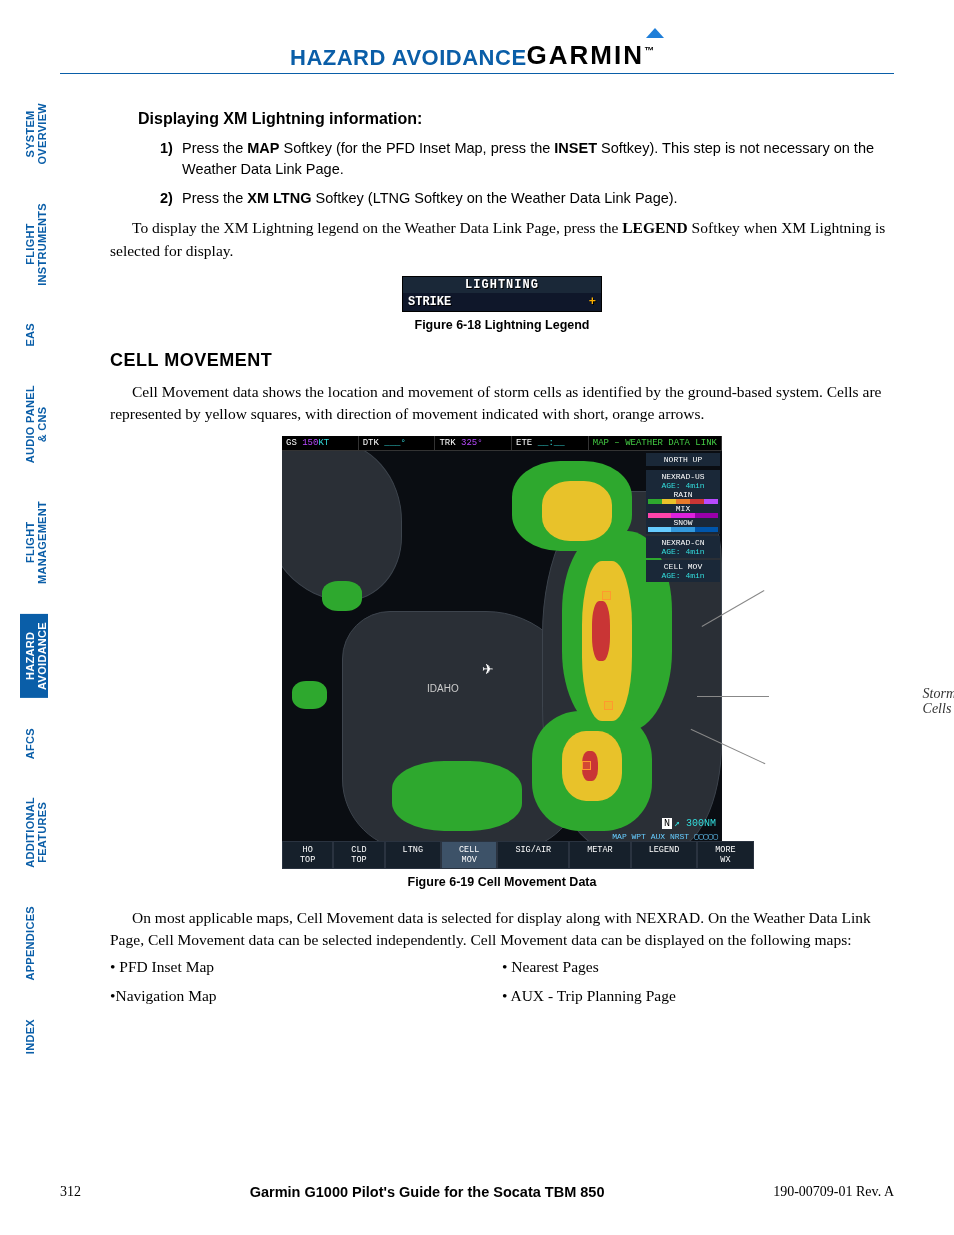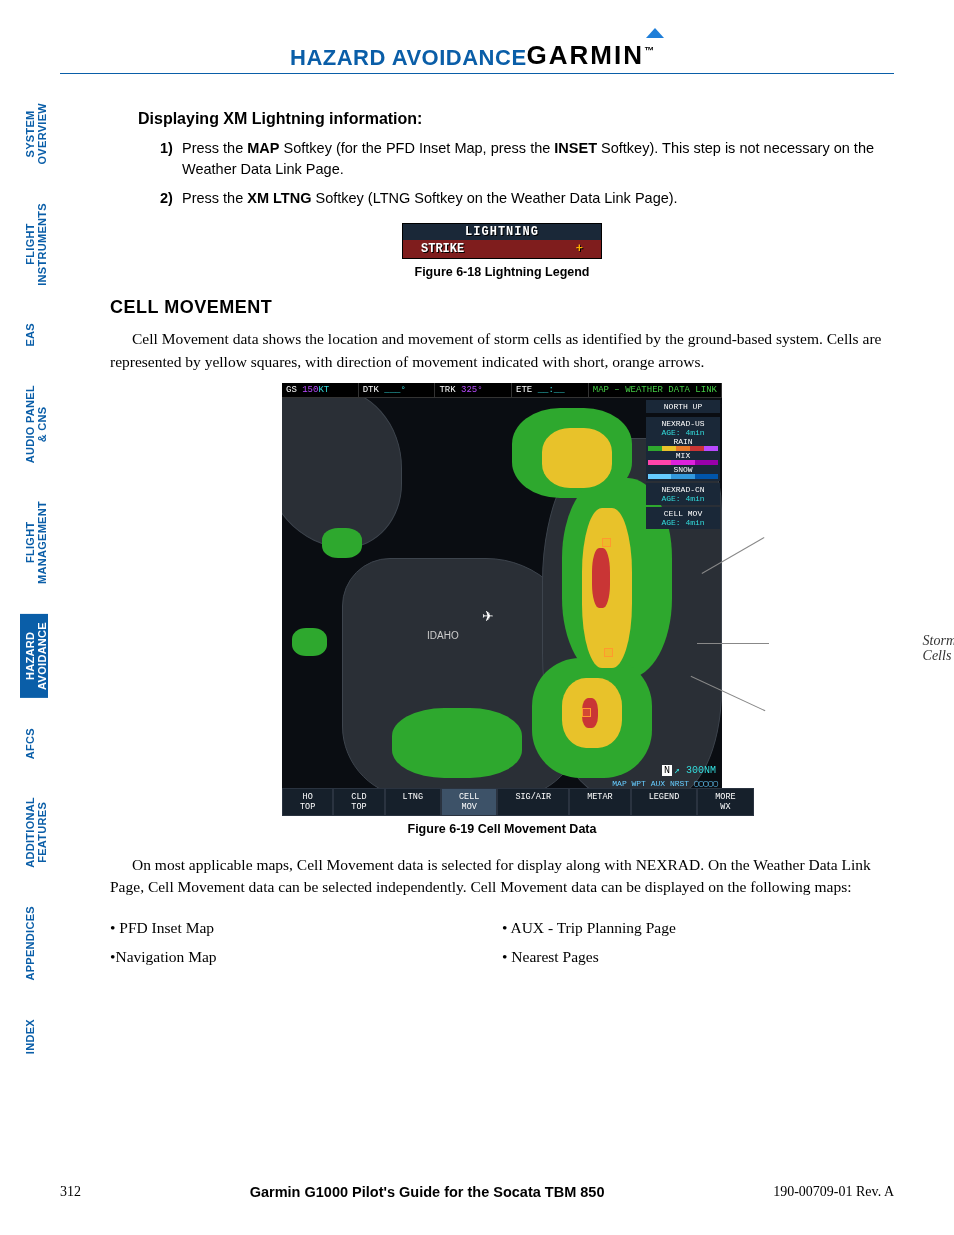"To display the XM Lightning" p.body { html: none -> <p> <span>To display the XM Lightning legend on the Weather Data Link Page, press the </span><span>LEGEND</span><span> Softkey when XM Lightning is selected for display.</span> </p> }
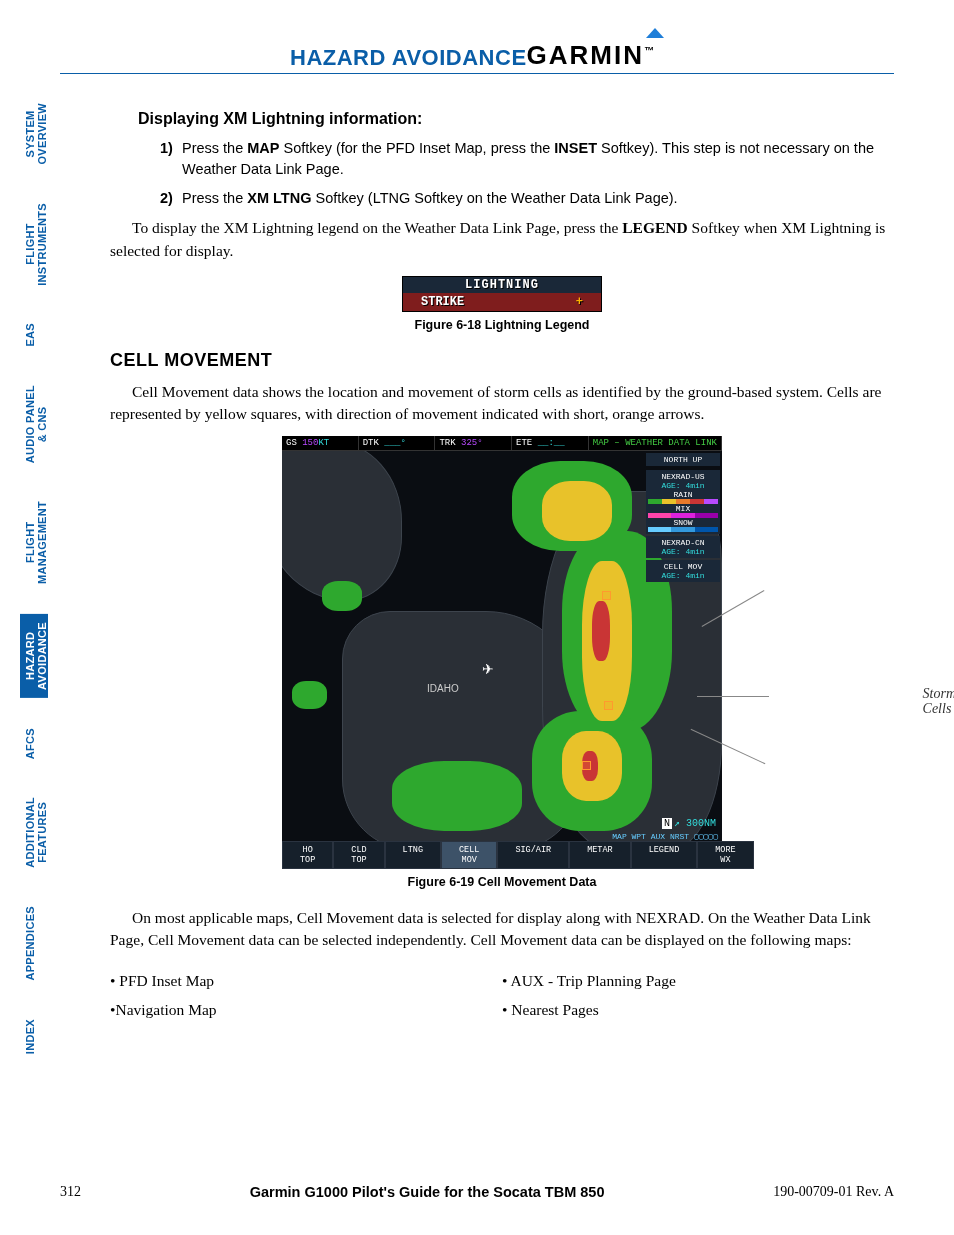"STRIKE" .legend-box .row { background: #7f1d1d -> #0f172a; padding: 2px 18px -> 2px 5px }
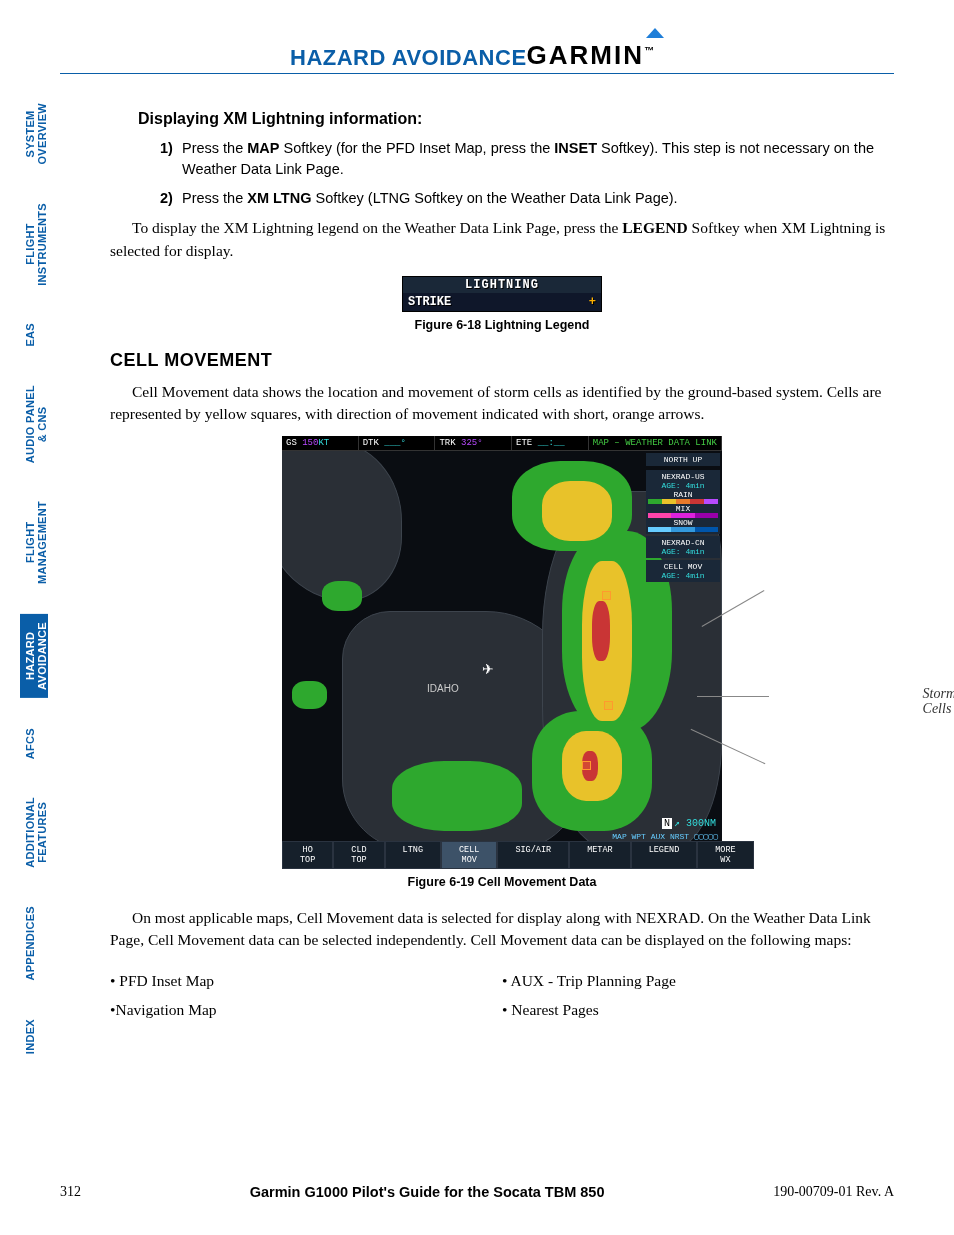"PFD Inset Map" .bullets { margin-top: 14px -> none }
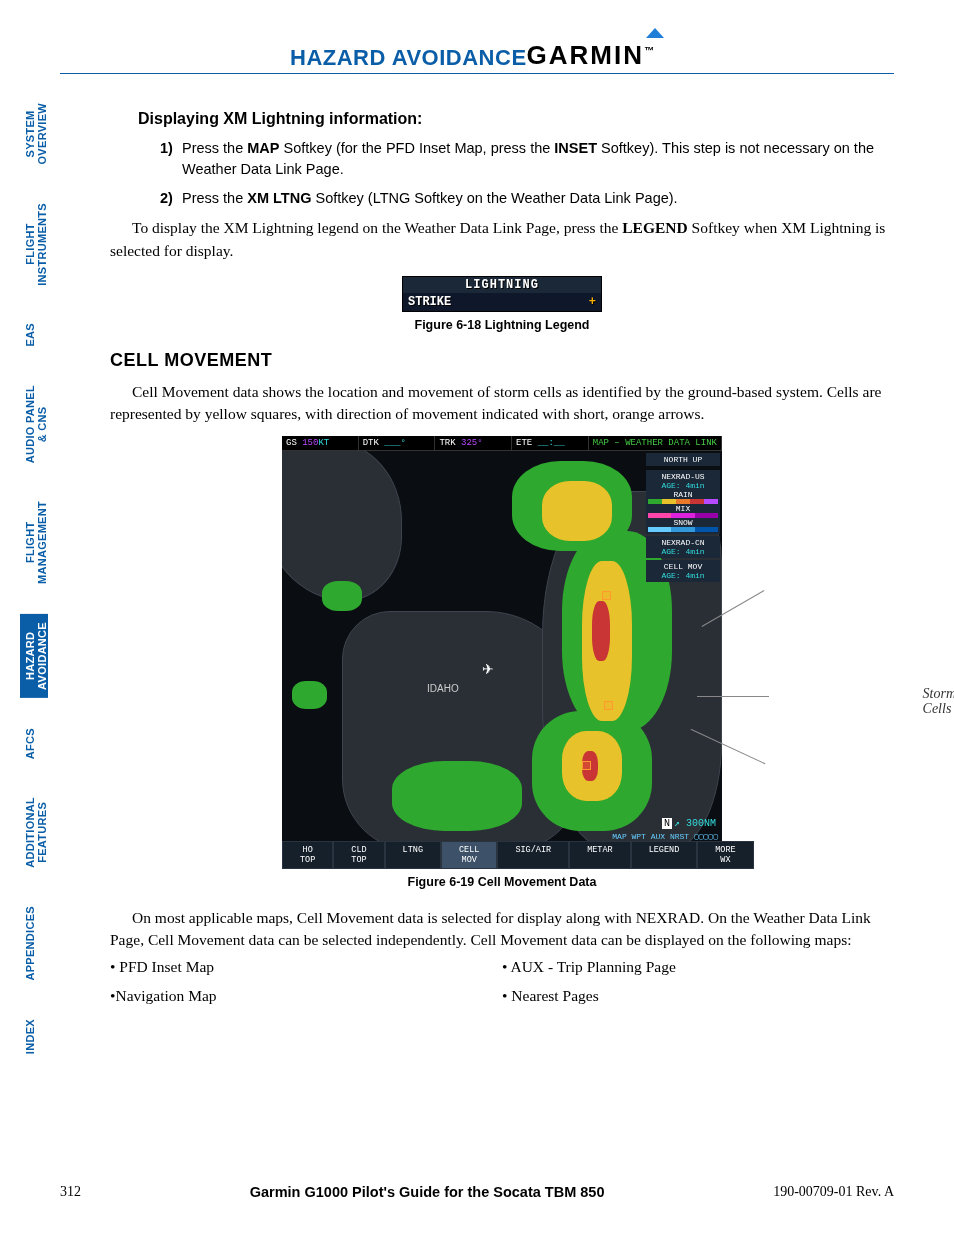"AUX - Trip Planning Page" div { order: before "Nearest Pages" -> after "Nearest Pages" }
